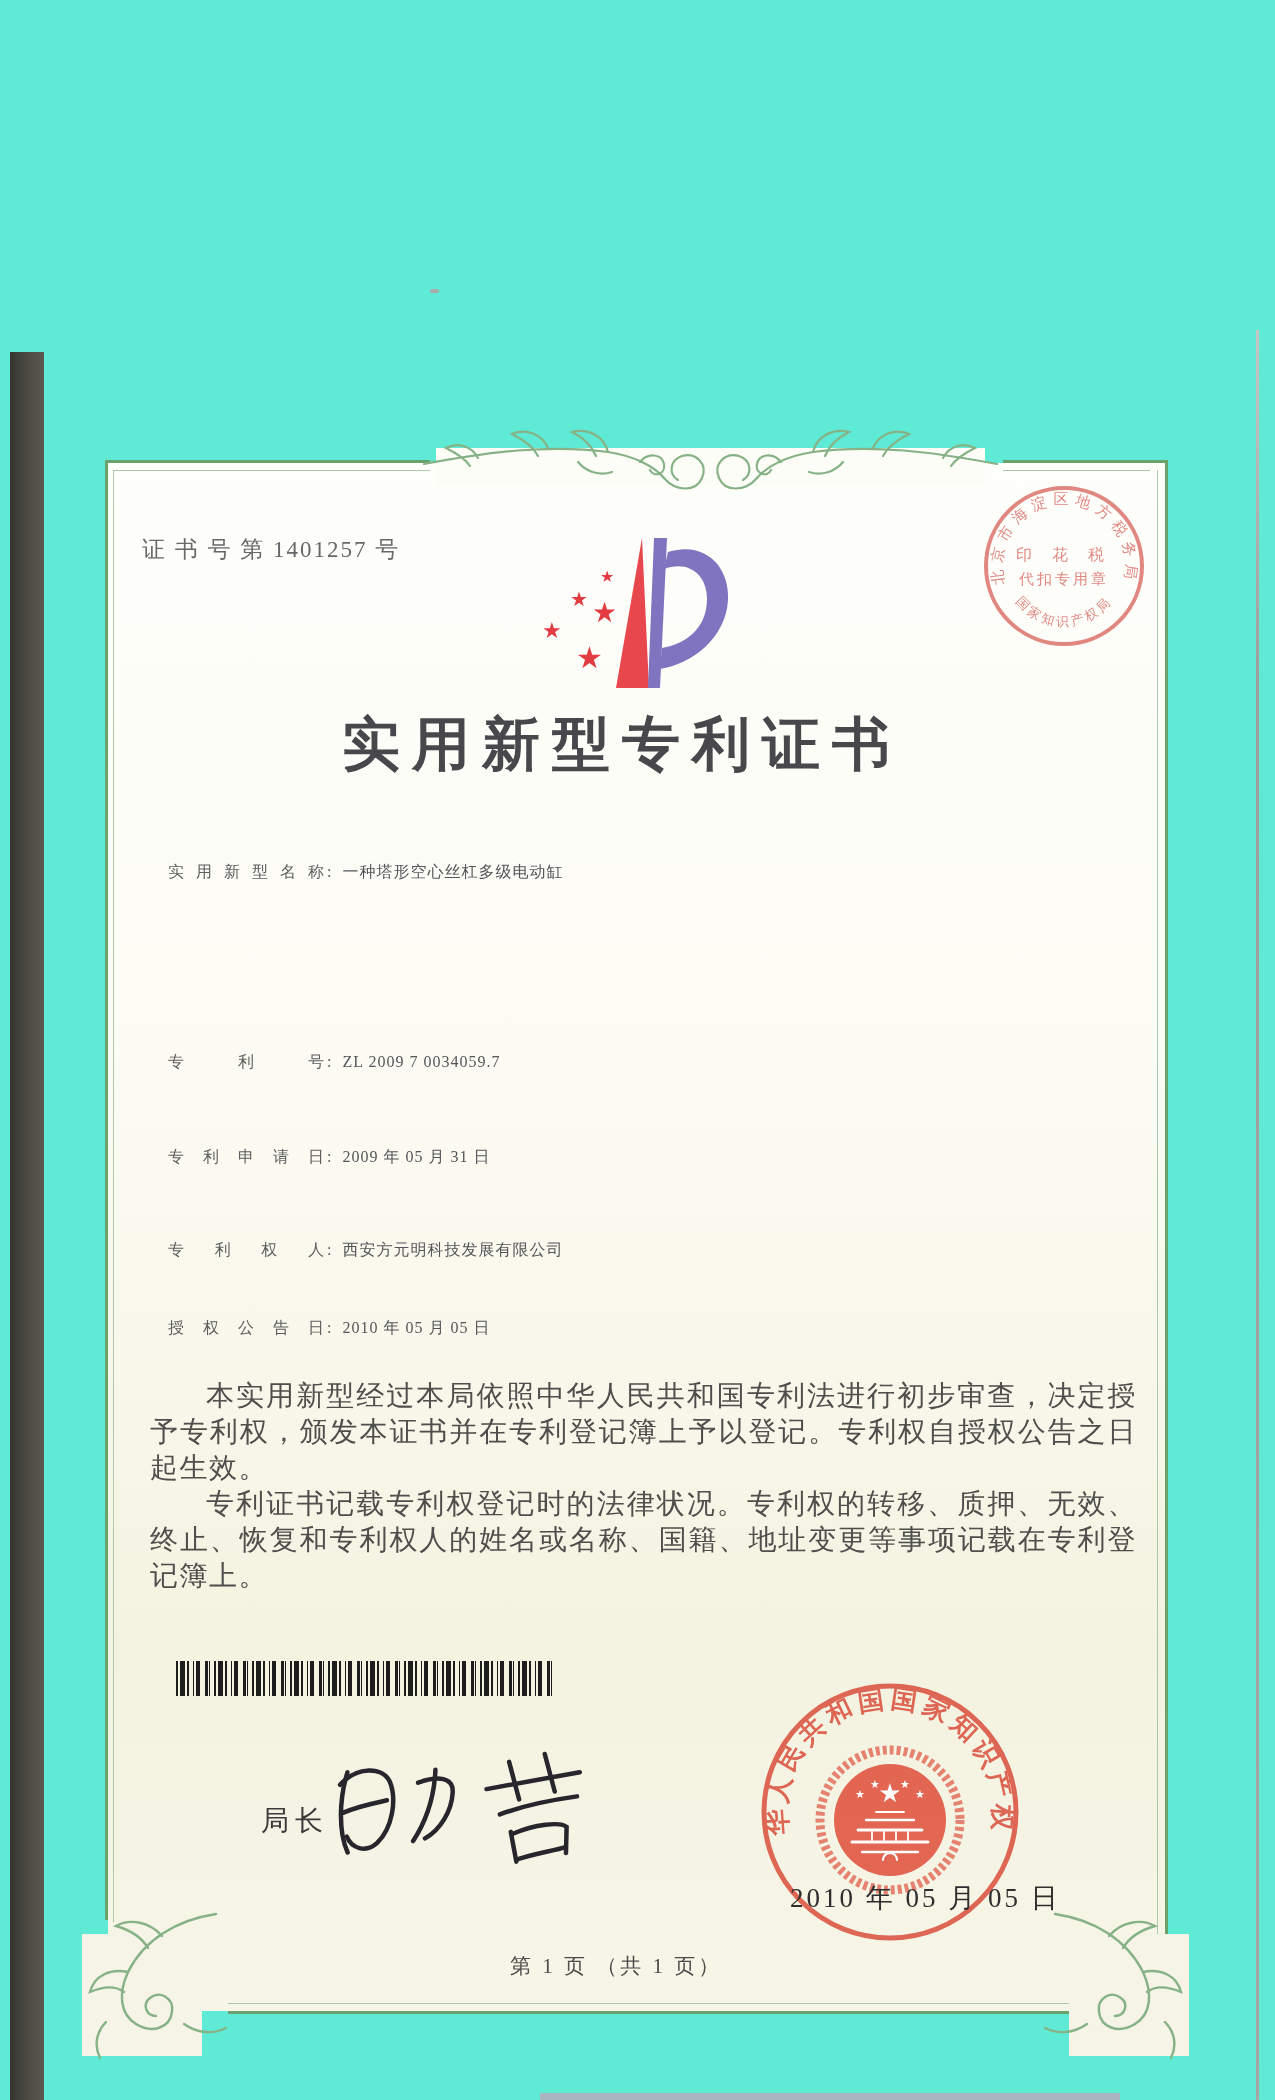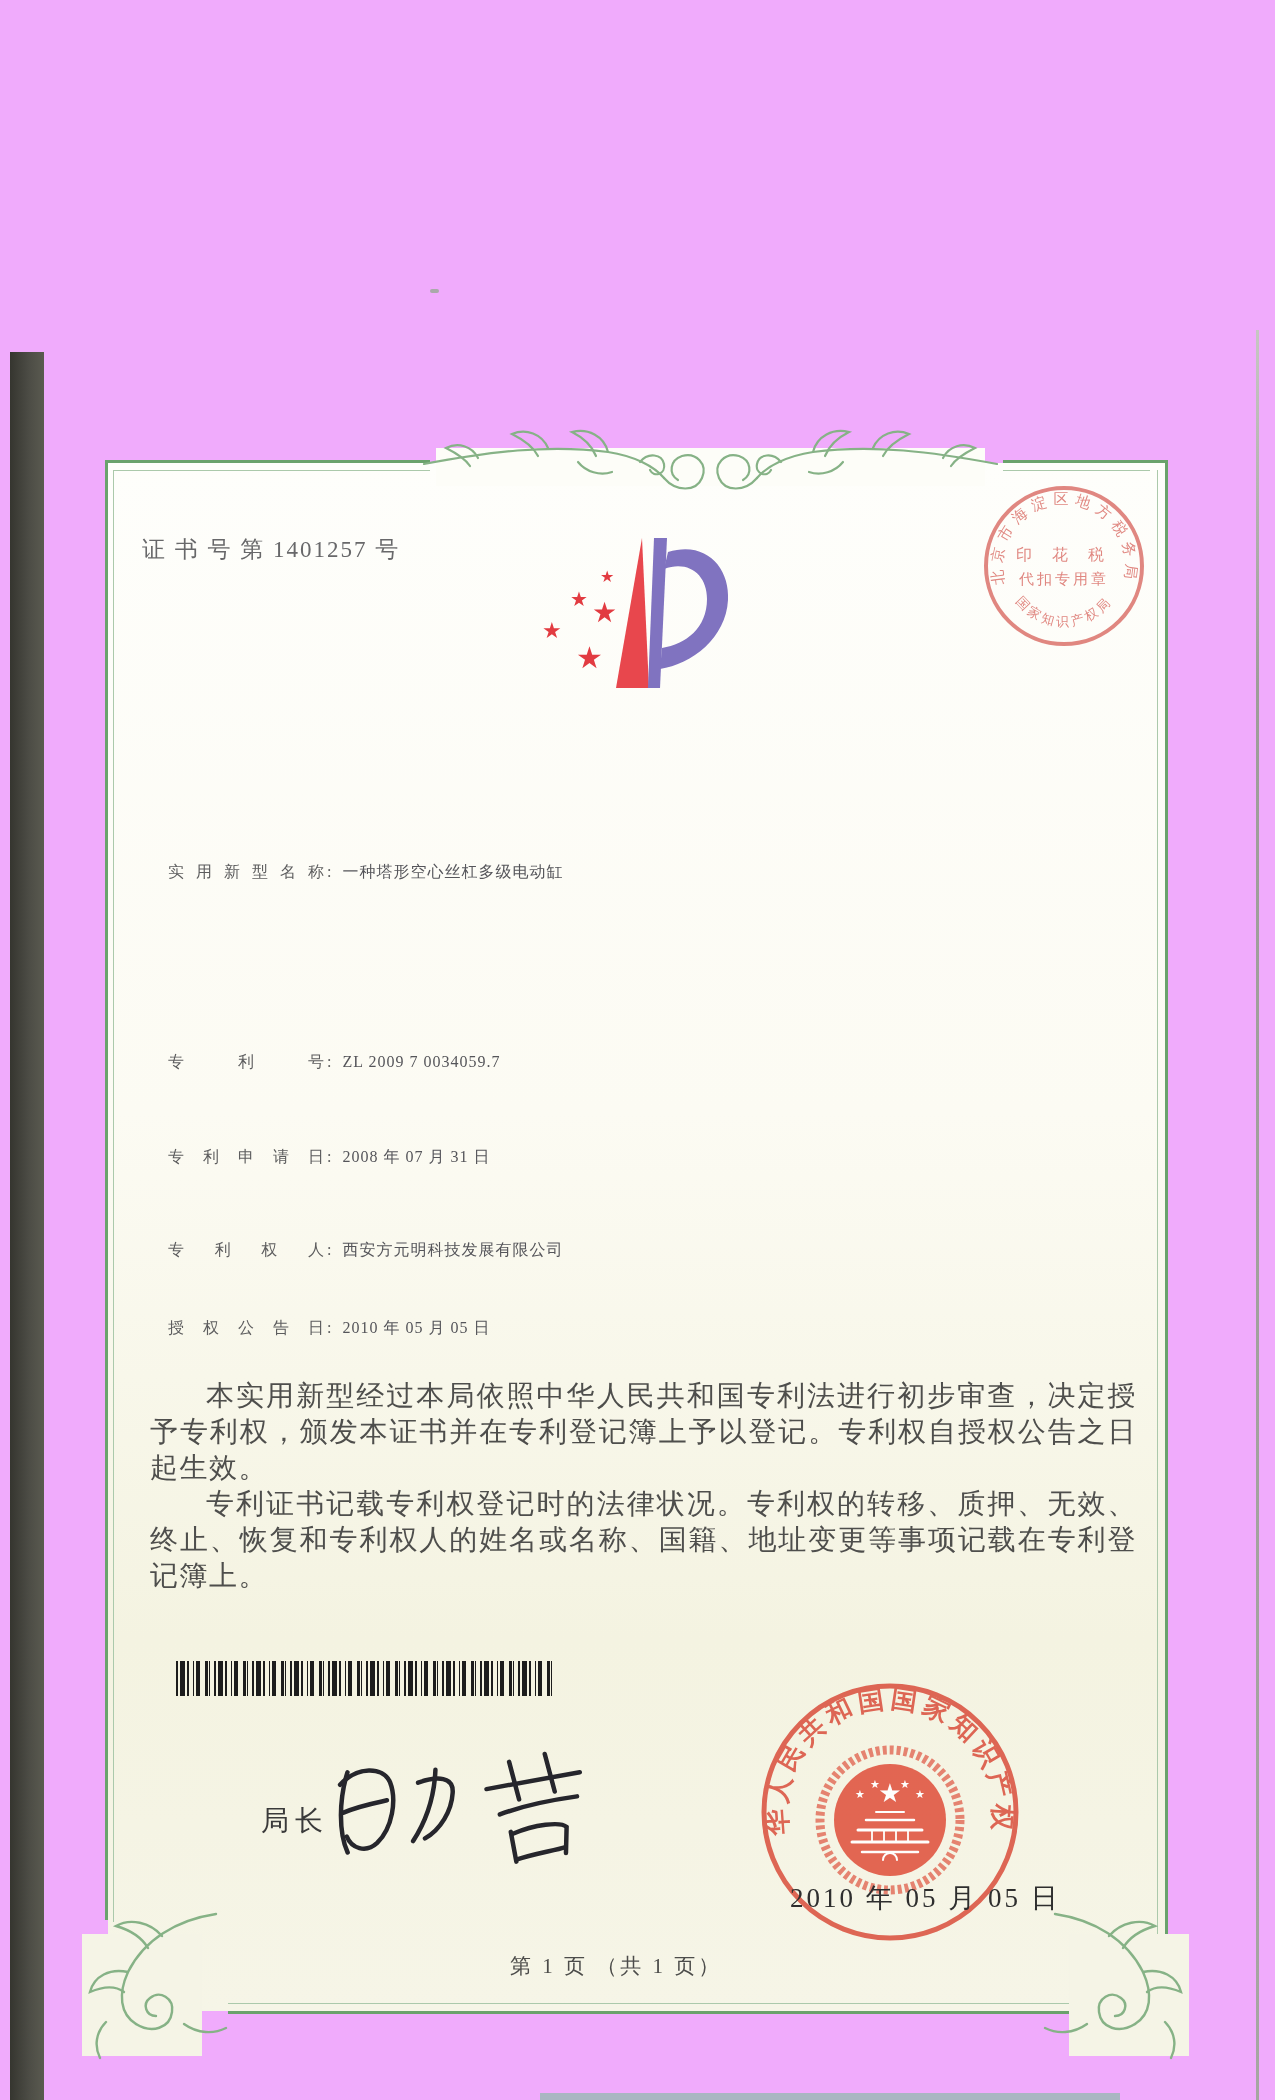"证 书 号 第 1401257" #canvas { background: #f0abfc -> #5eead4 }
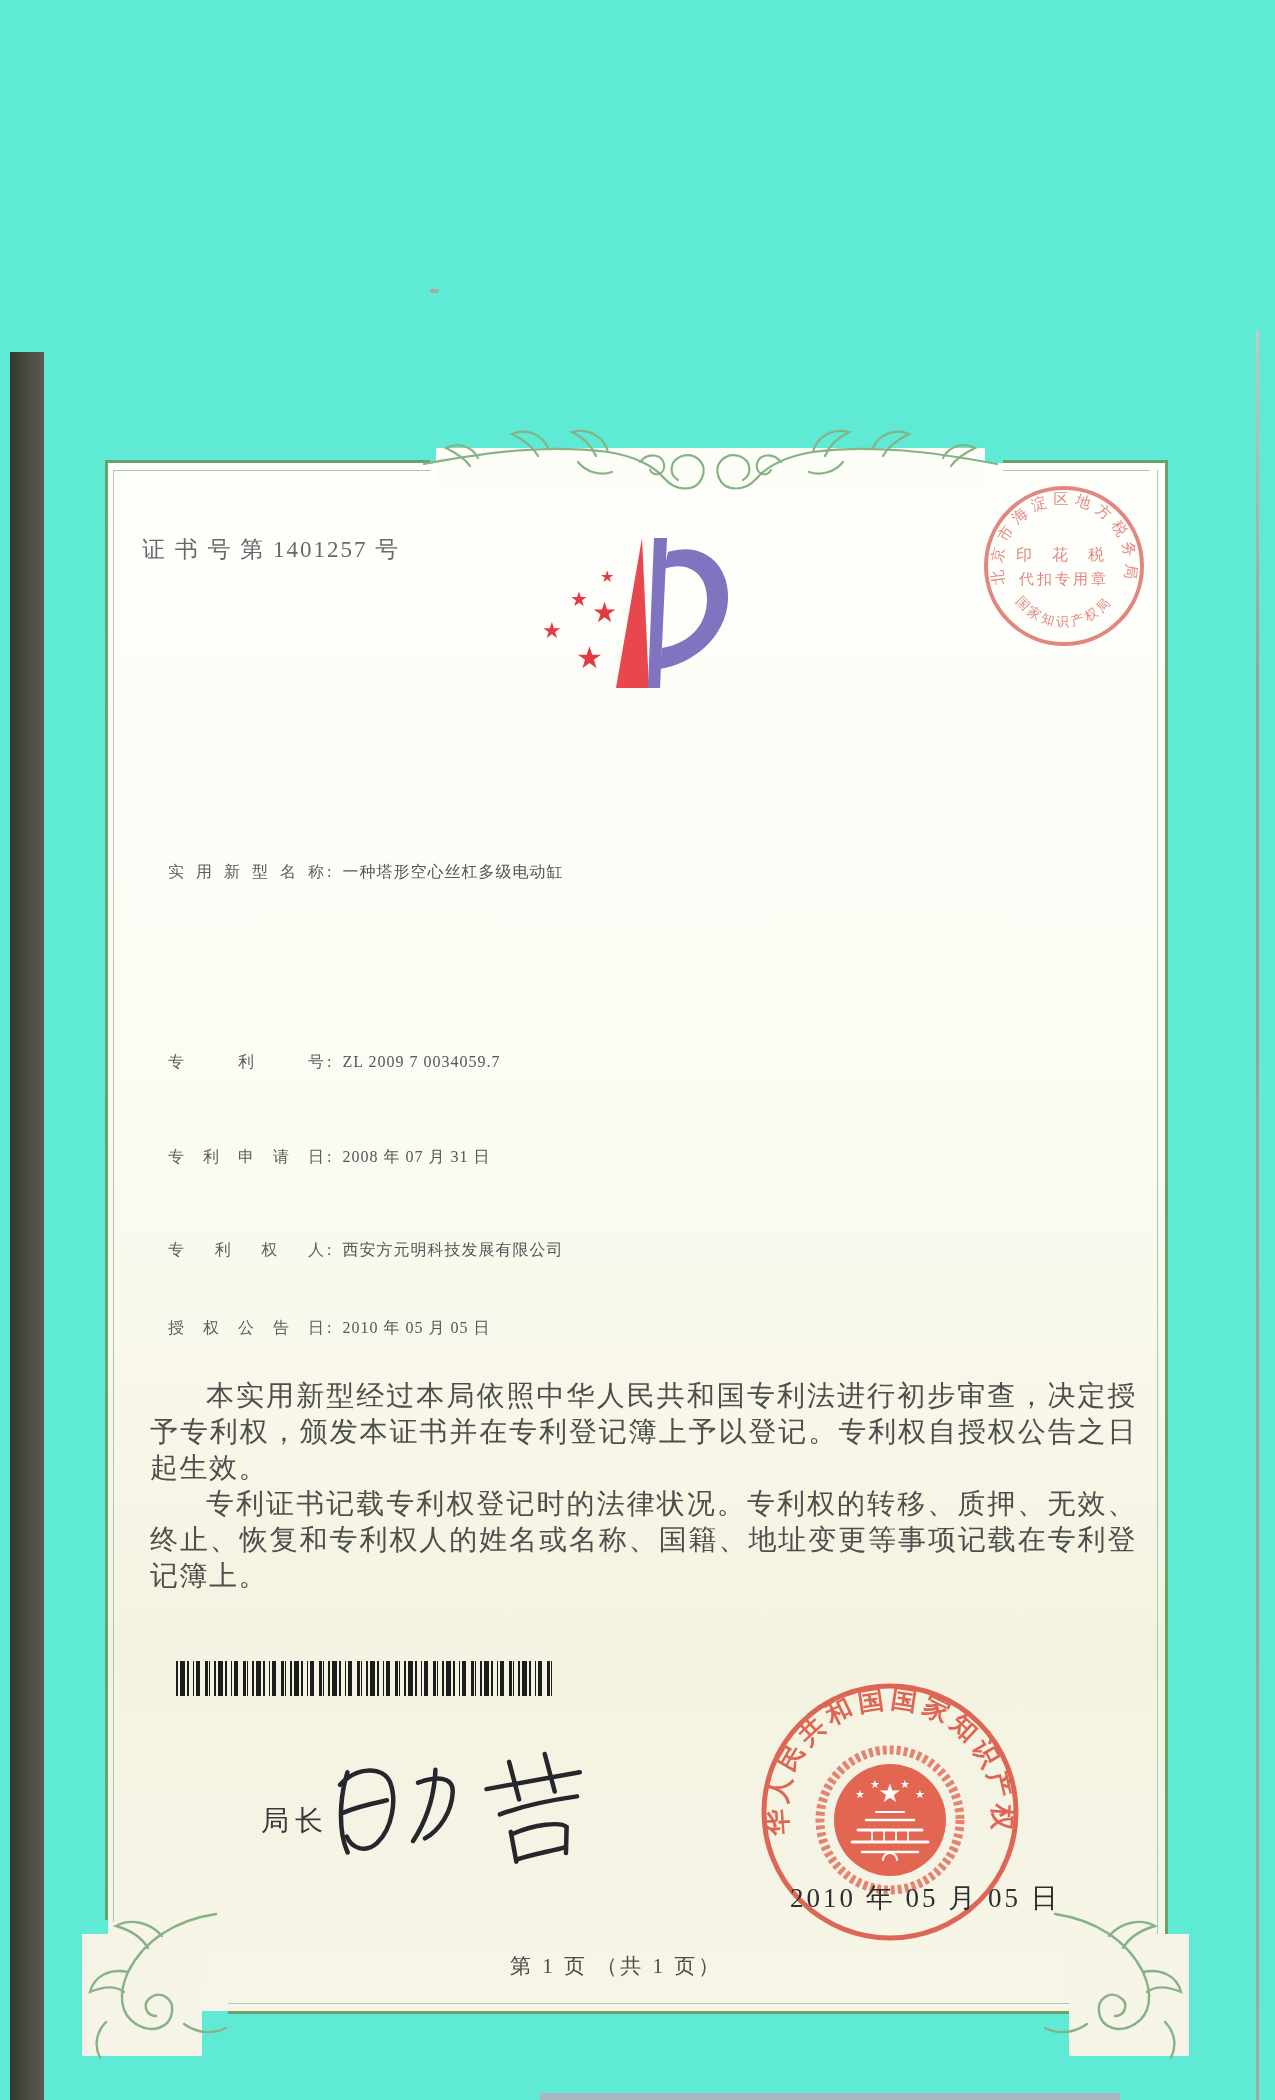"实用新型专利证书" div.abs { html: none -> <div>实用新型专利证书</div> }
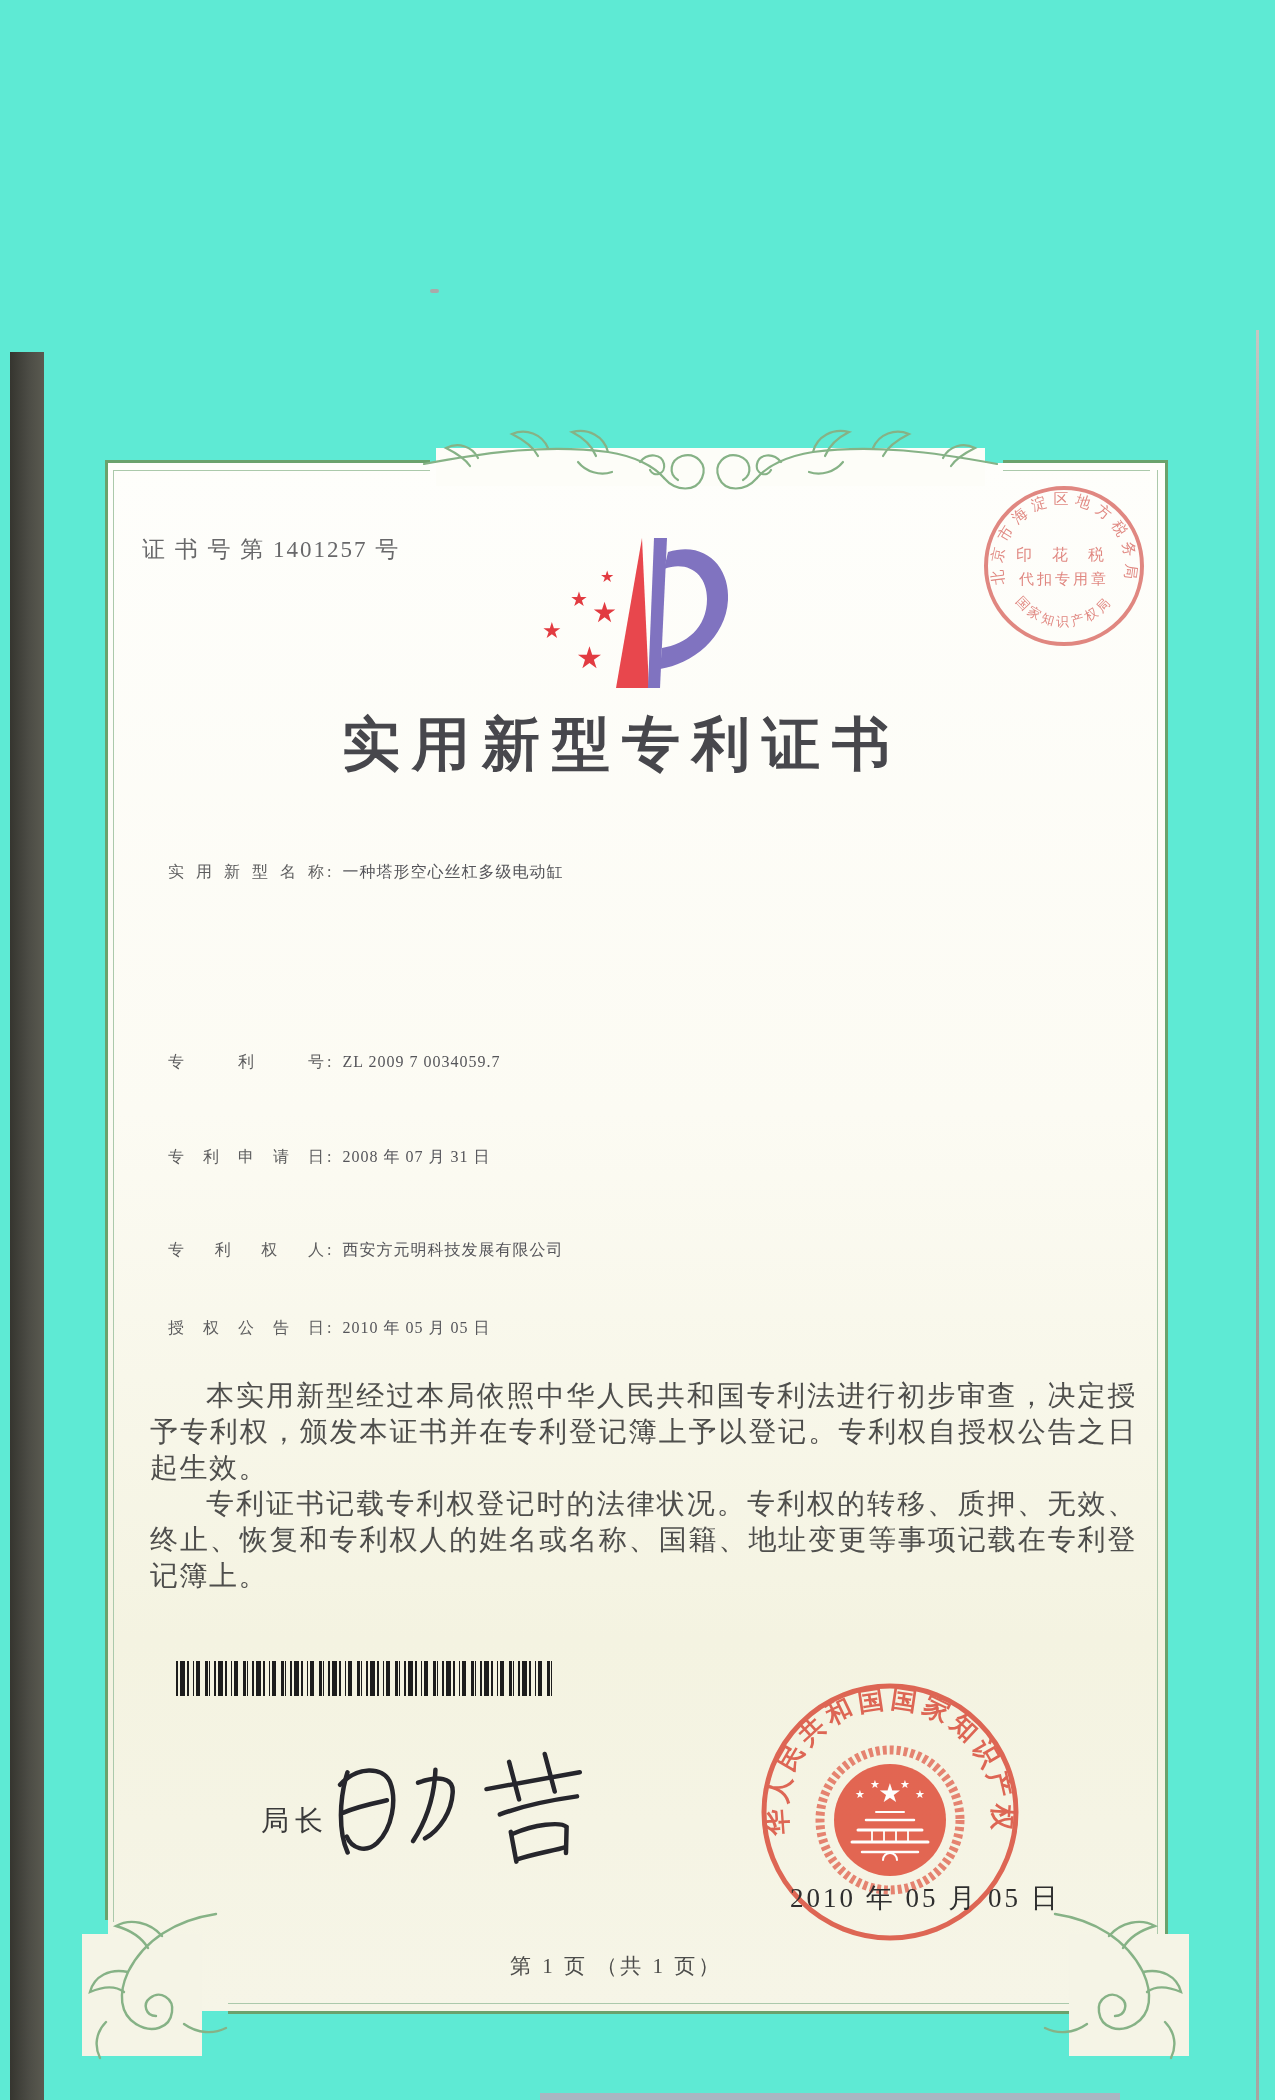"2008 年 07 月 31" span { text: 2008 年 07 -> 2009 年 05 }
